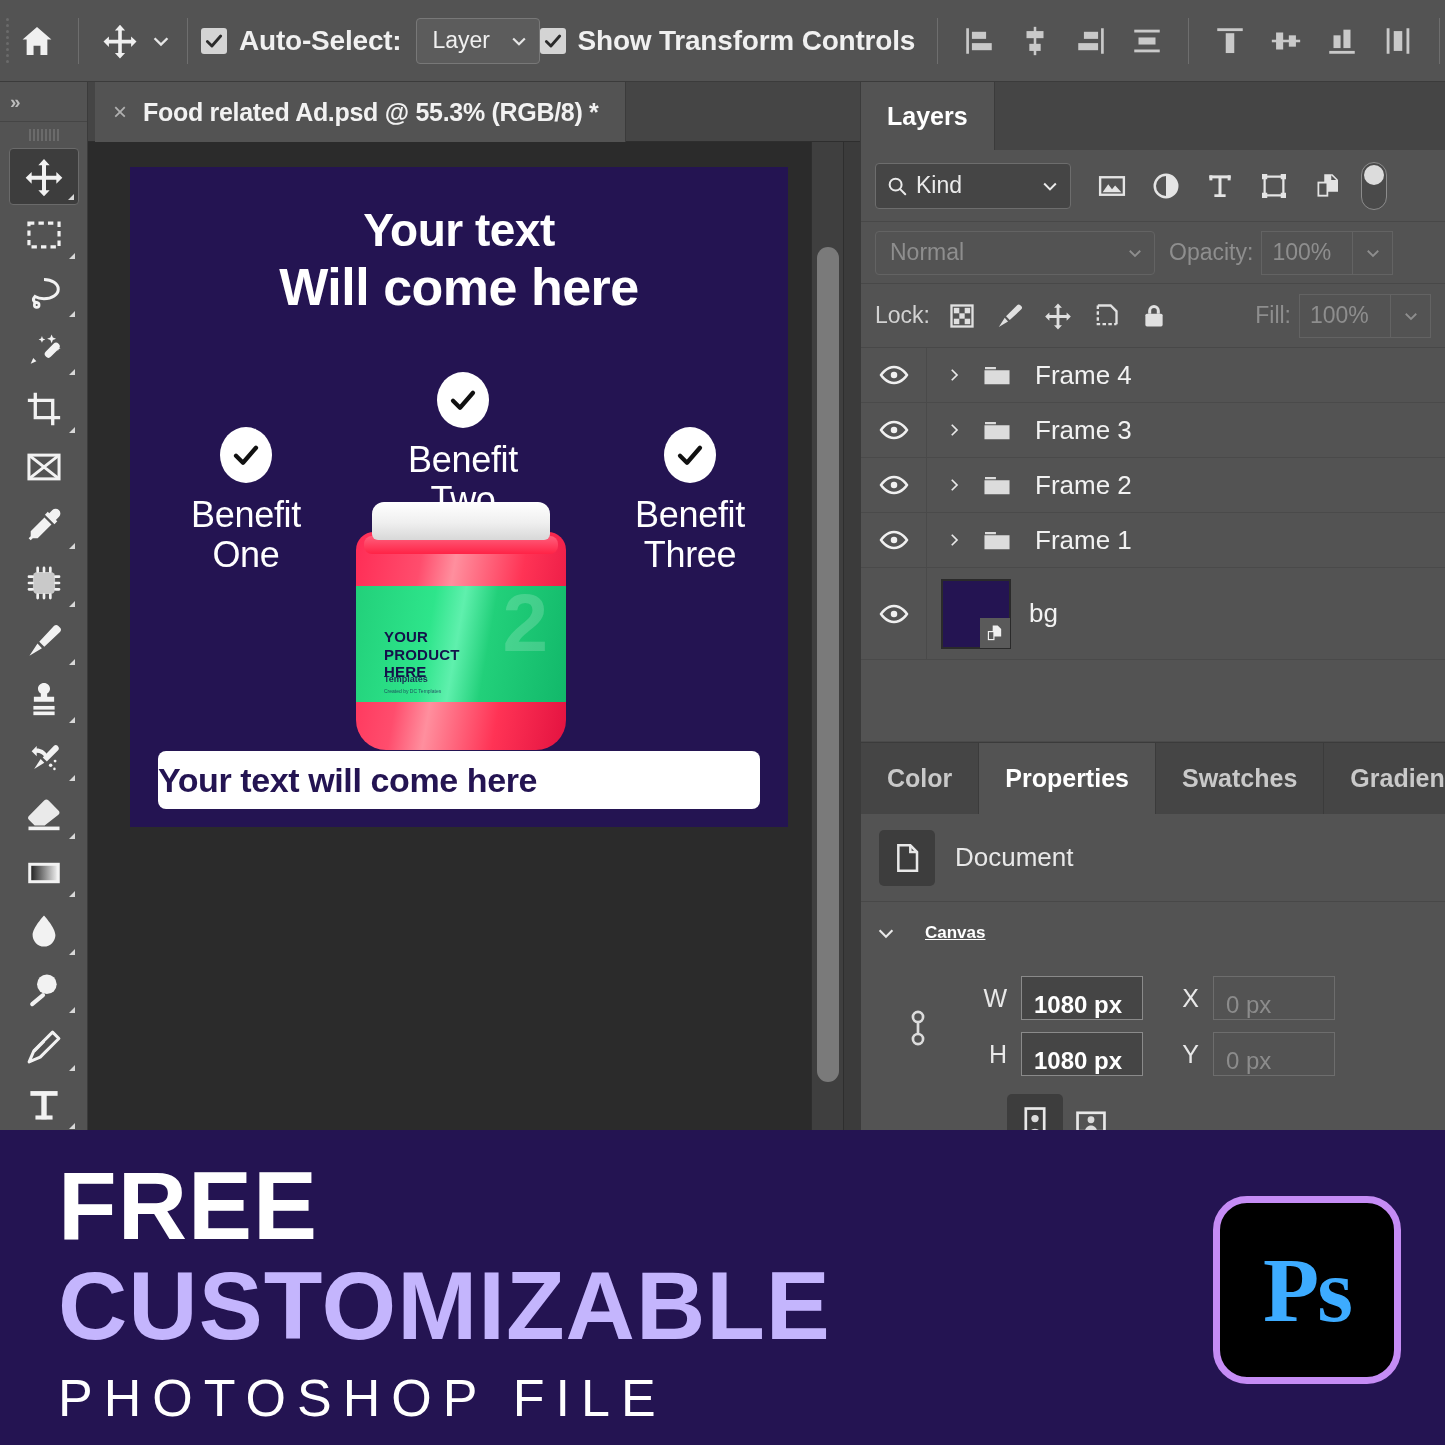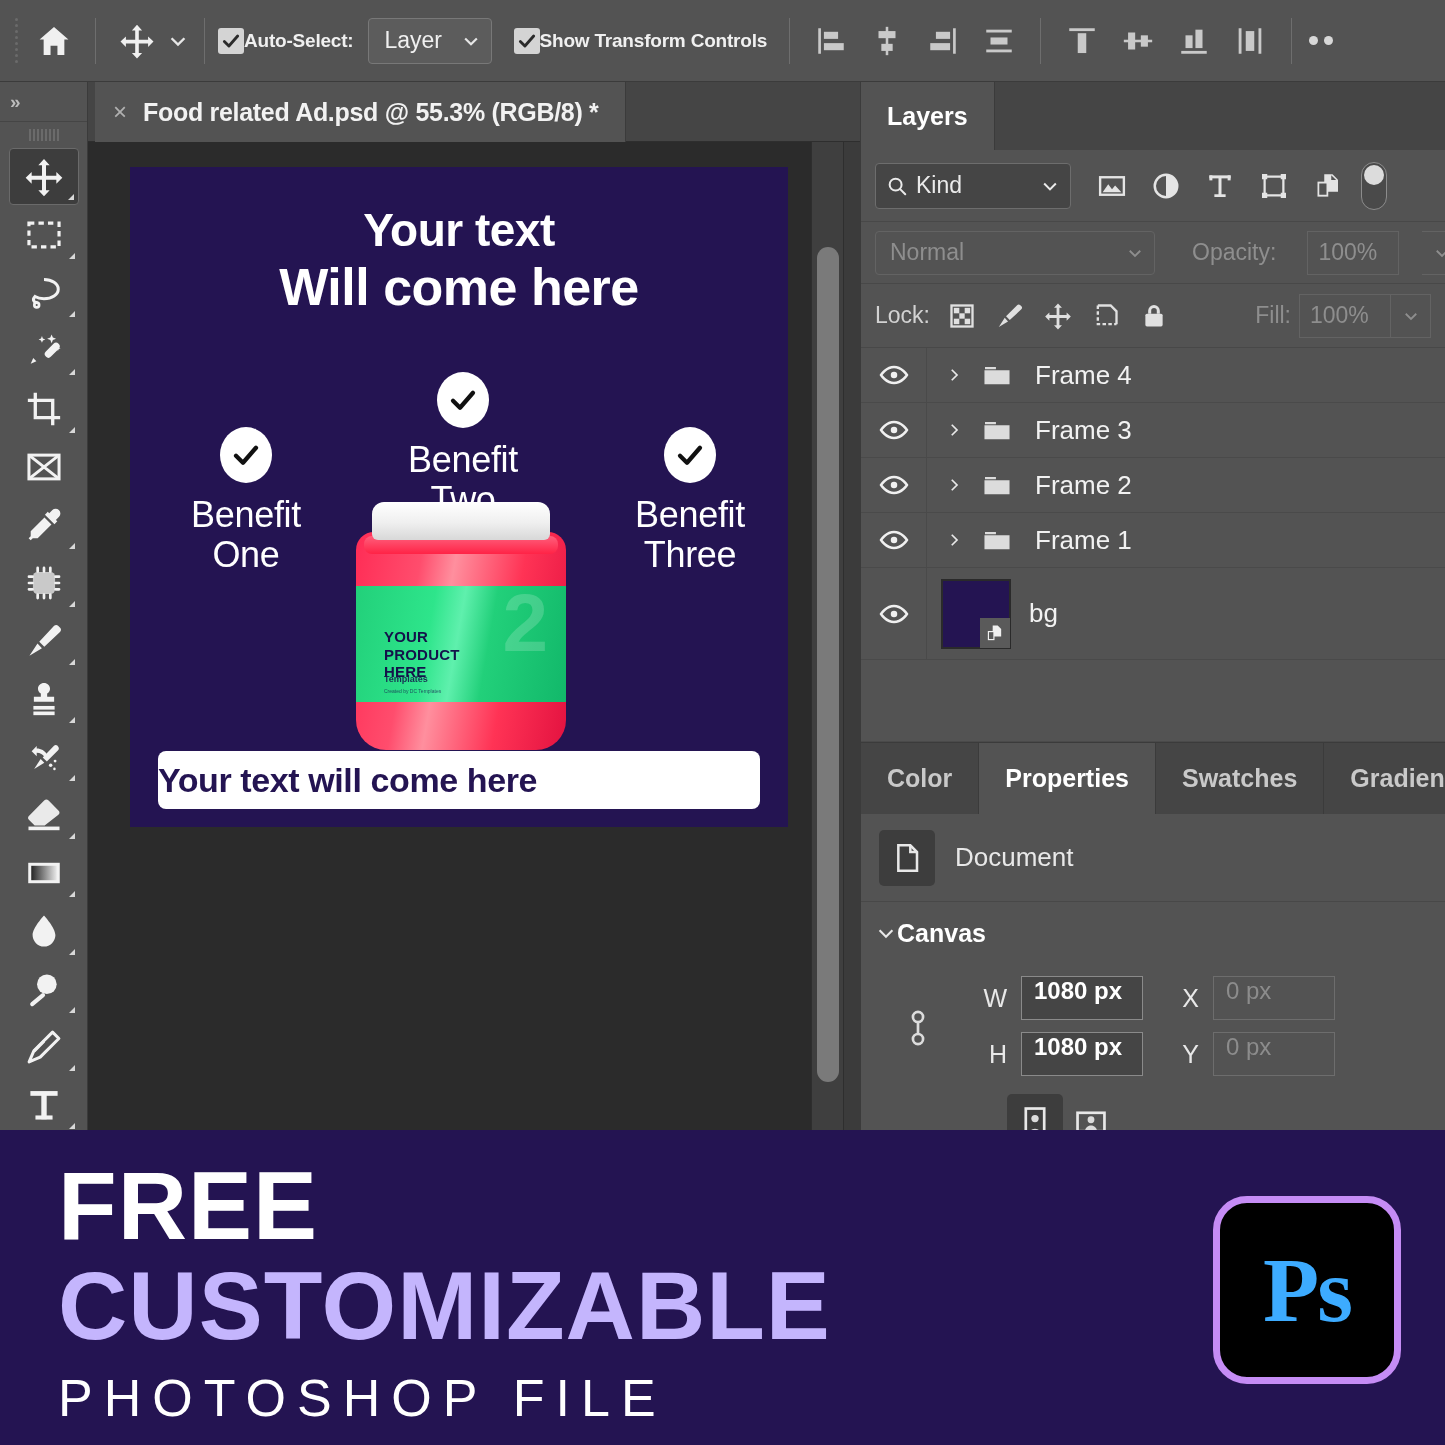"Auto-Select:" .ob-label { font-size: 19px -> 28px; margin-left: none -> 12px }
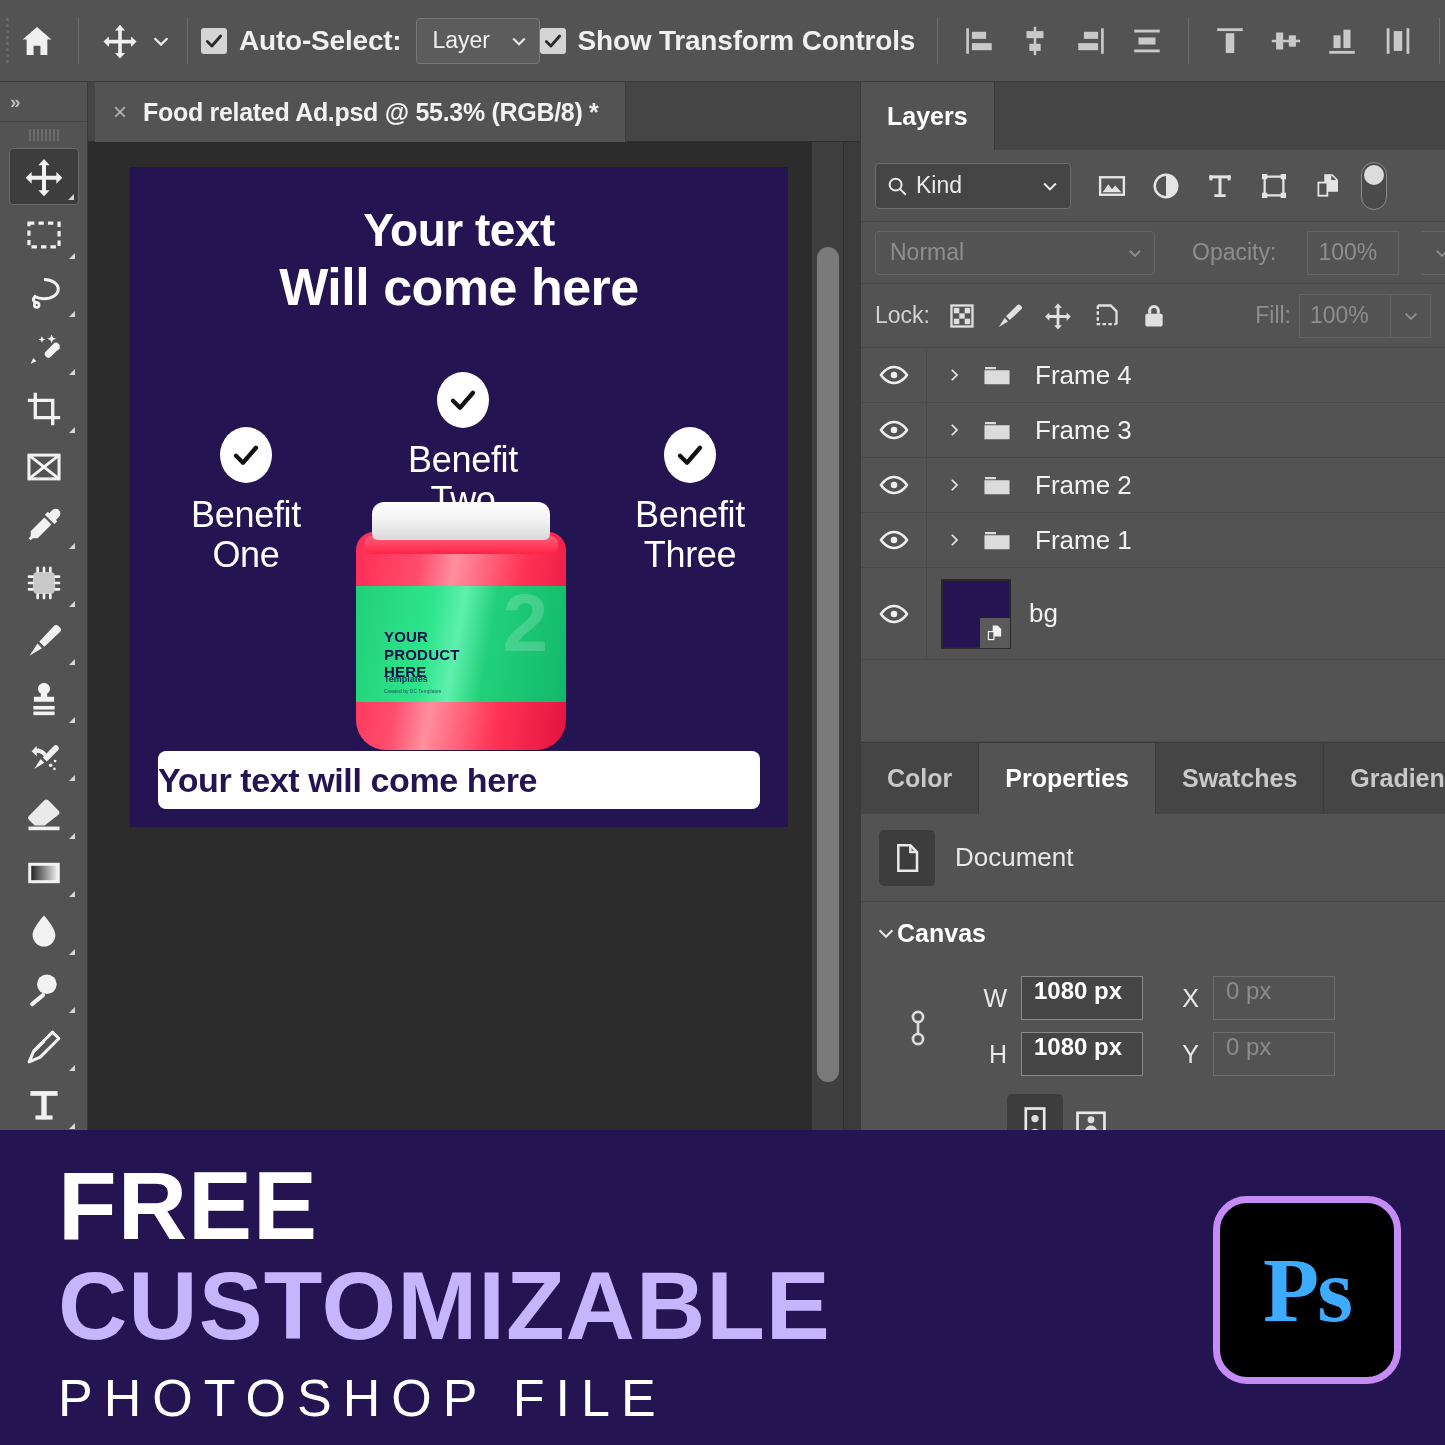"Normal" .blend-row { gap: 23px -> none }
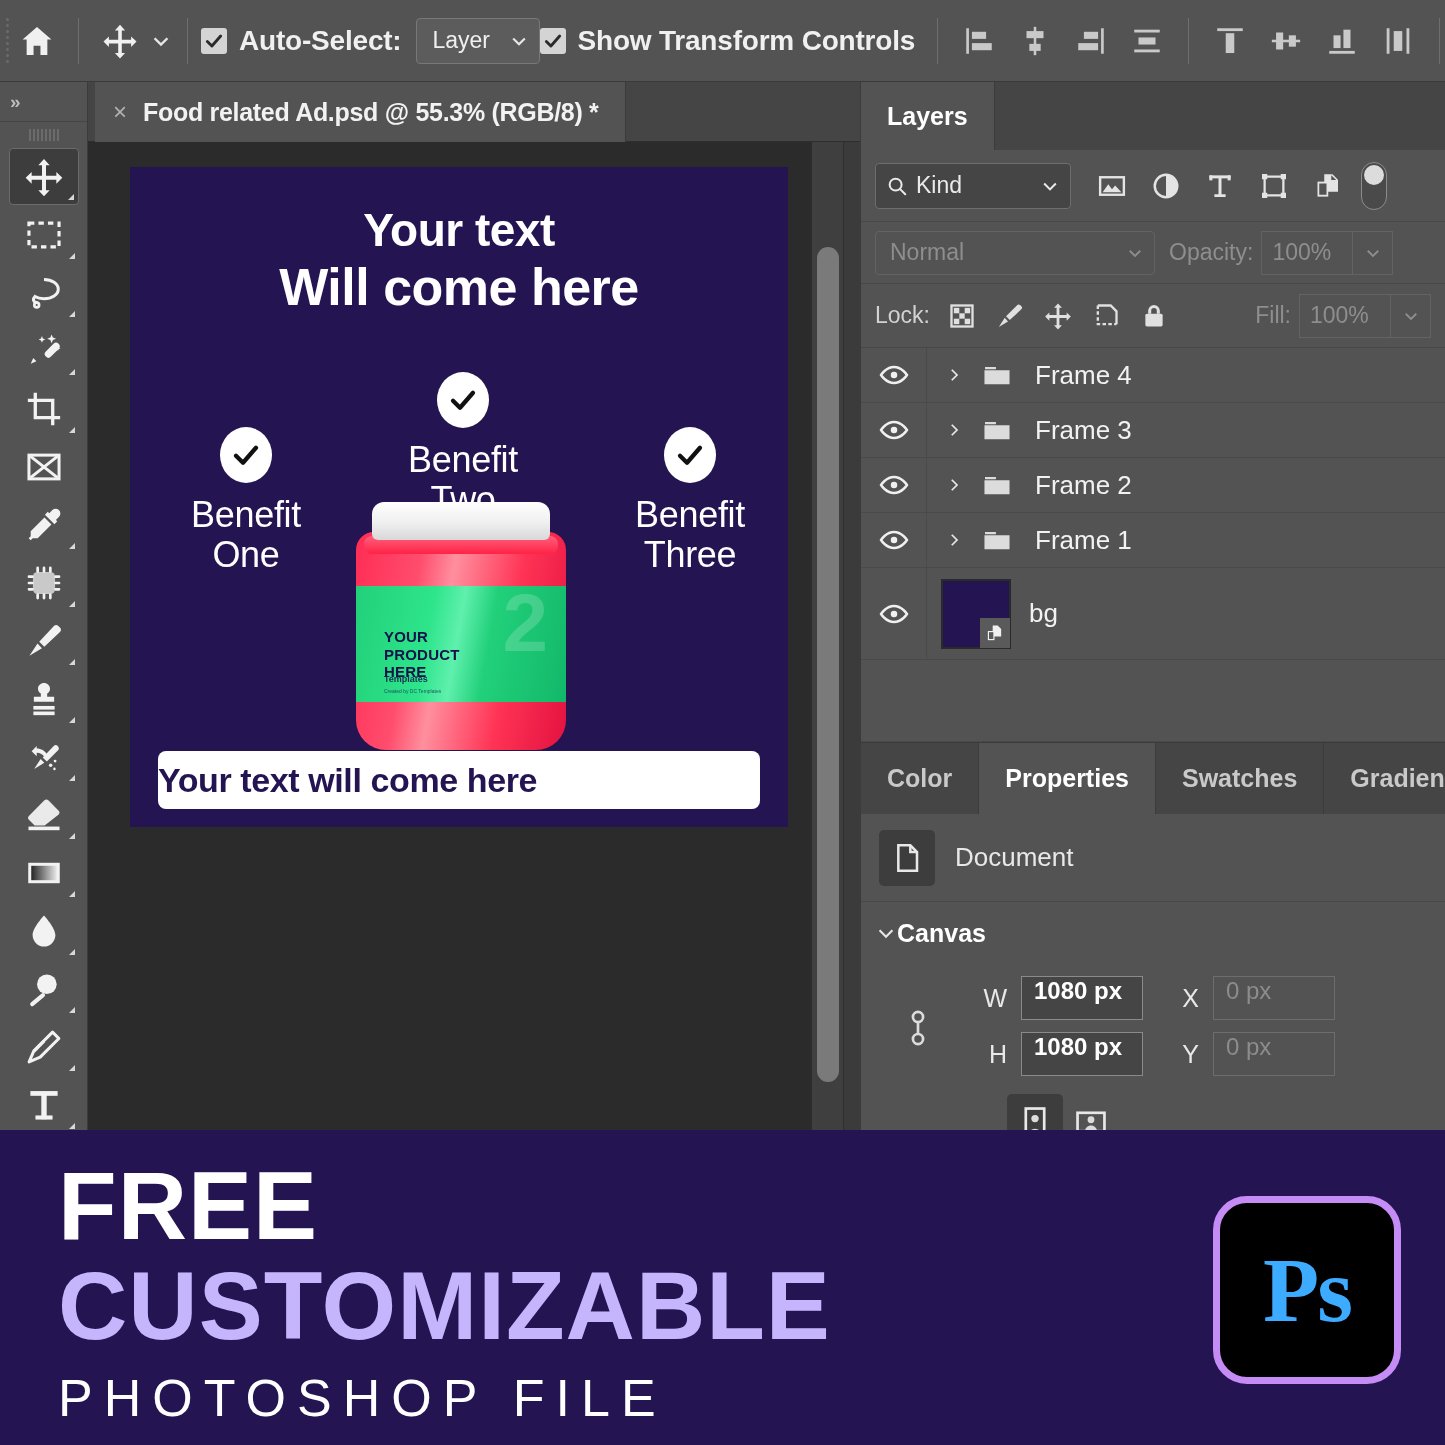"Canvas" .canvas-head .ch { font-size: 25px -> 17px; margin-left: 0 -> 28px; text-decoration: none -> underline }
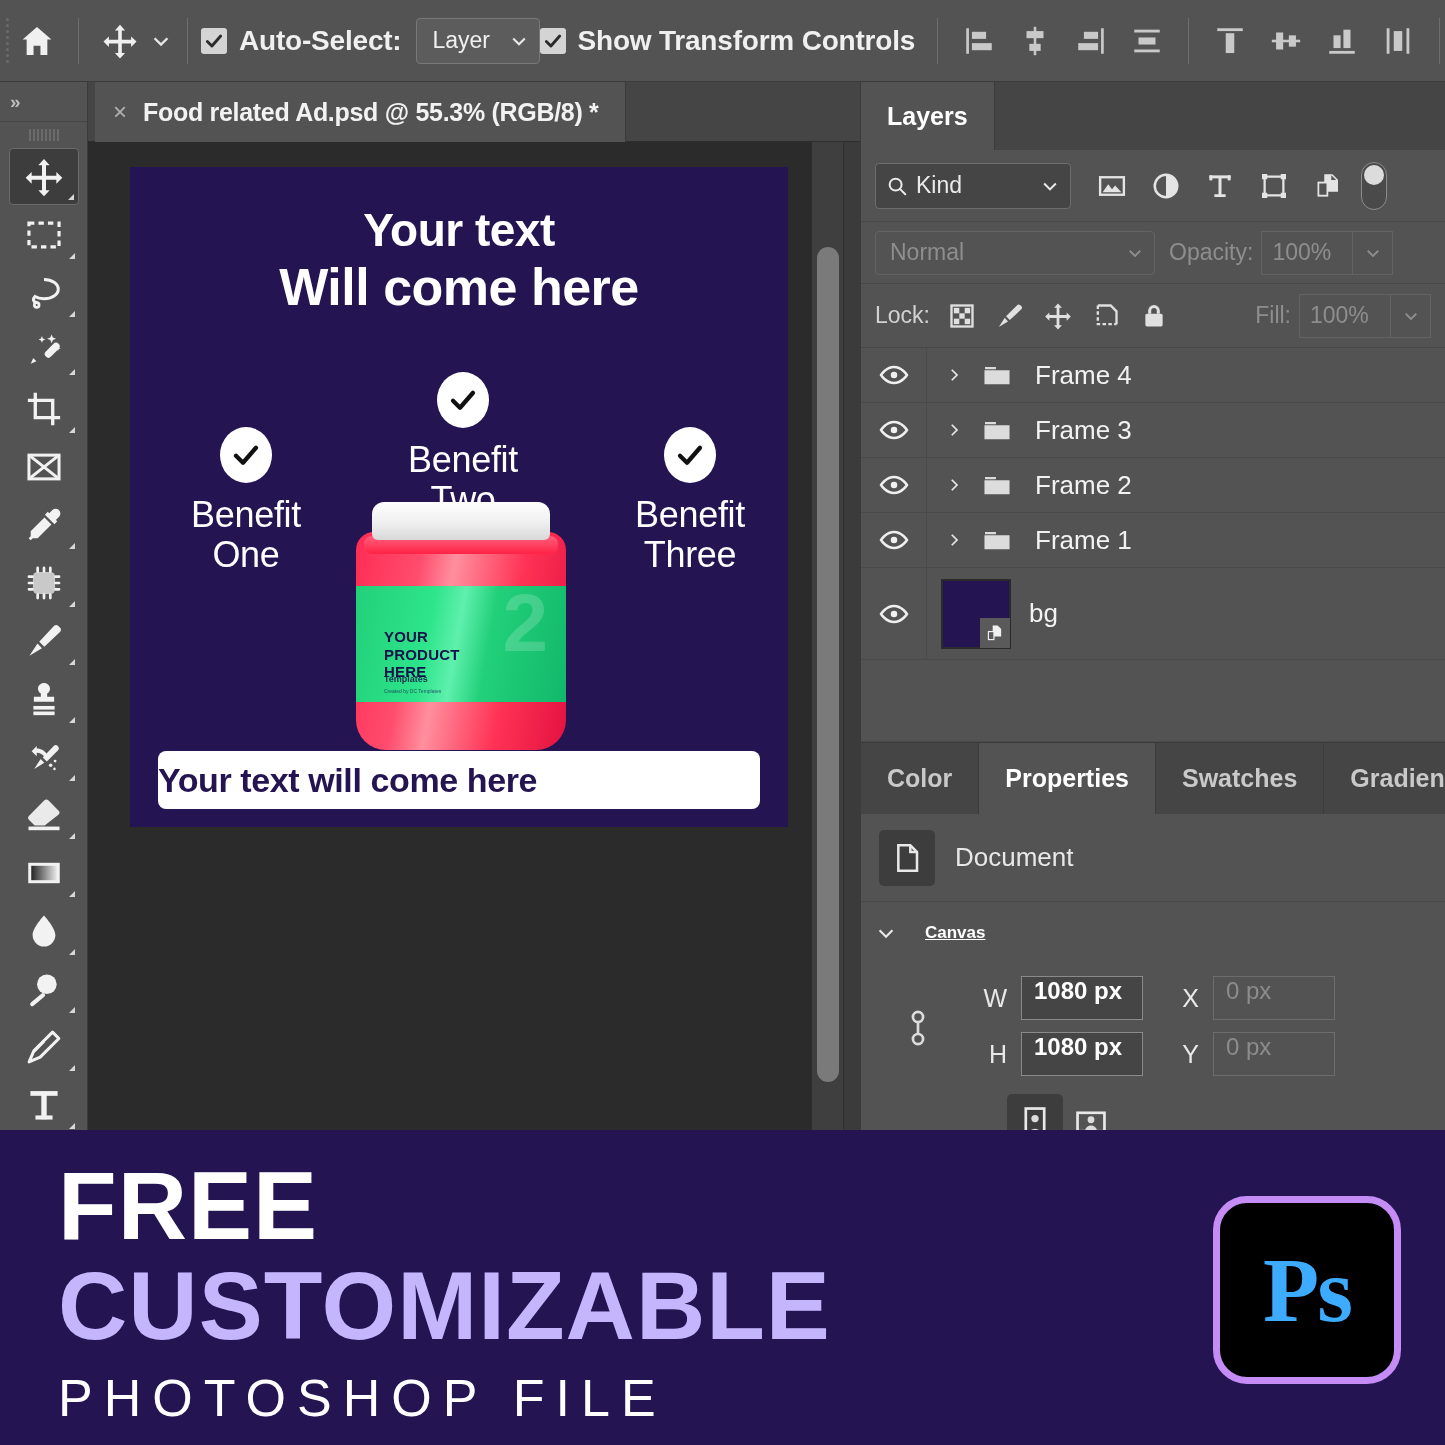"1080 px" .fbox { align-items: flex-start -> flex-end }
